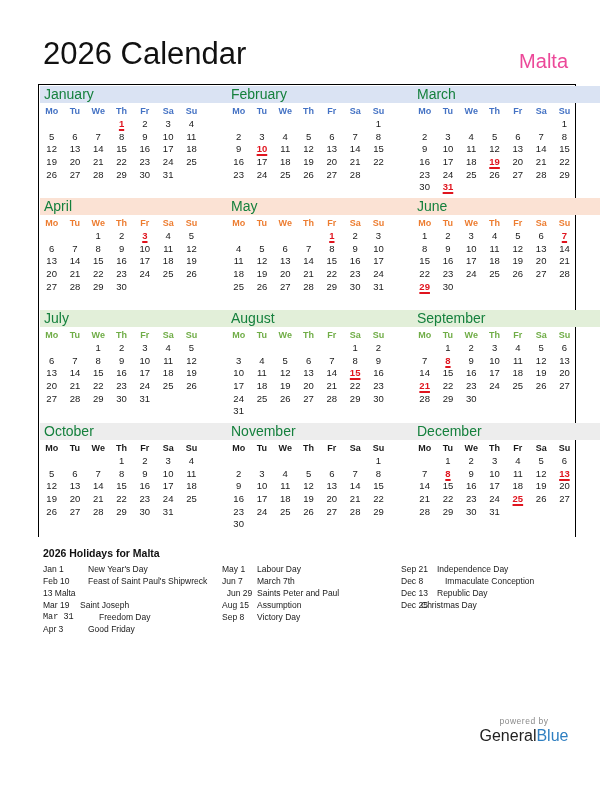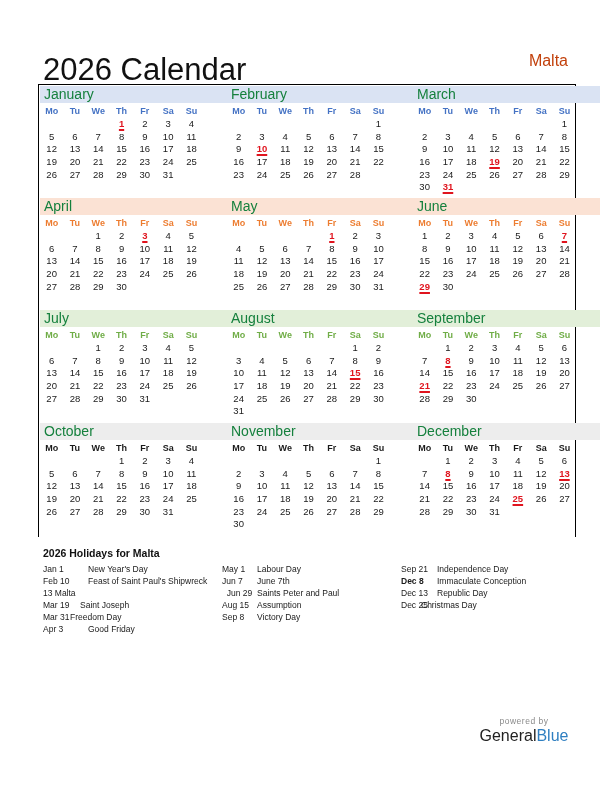"2026 Calendar" .title { top: 52px -> 36px }
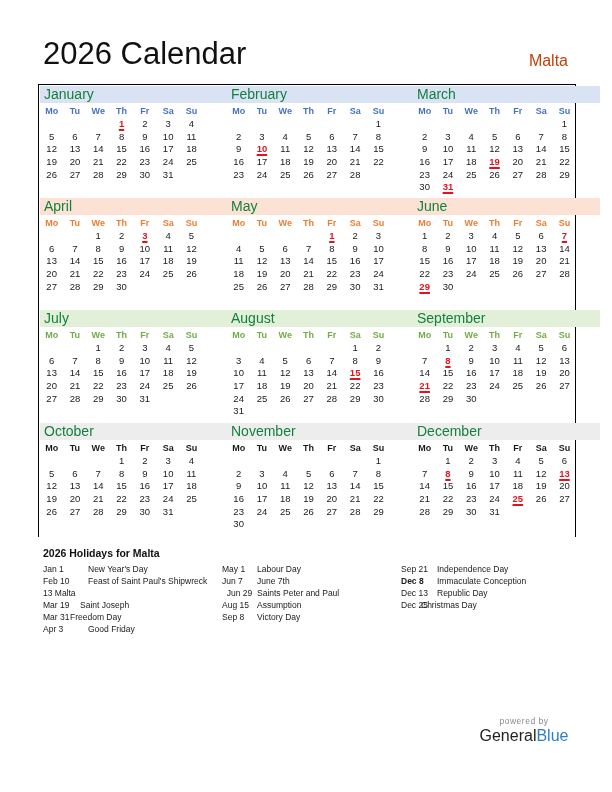"Malta" .country { color: #c2410c -> #ec4899; font-size: 16px -> 20px }
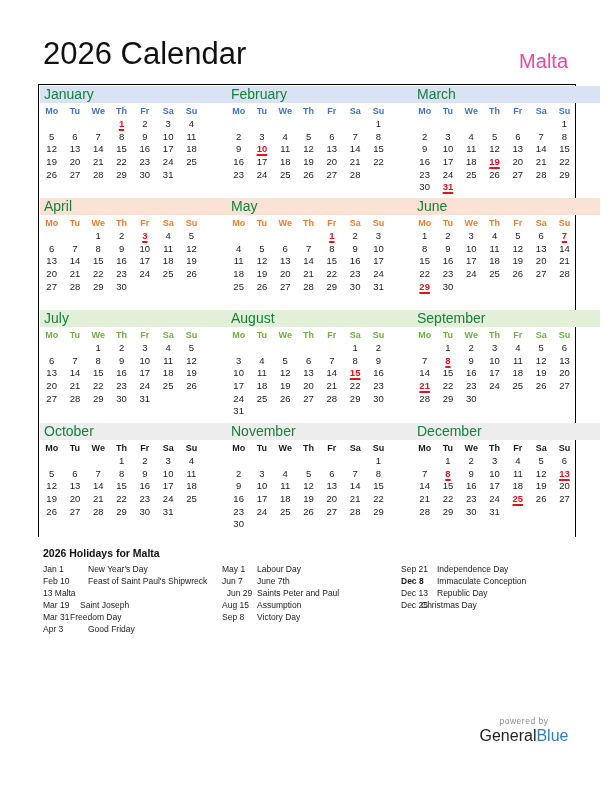"June 7th" span { text: June -> March }
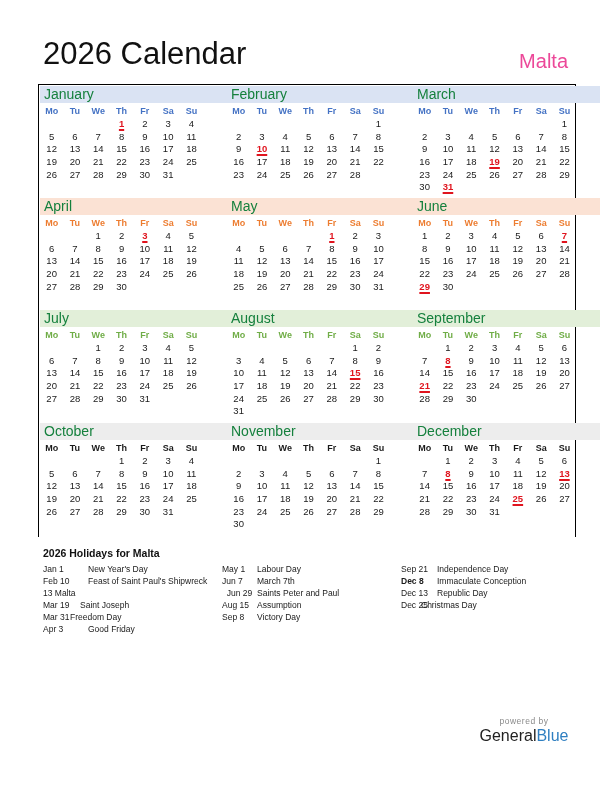"Dec 8" span.hdate { font-weight: bold -> none; width: 36px -> 44px }
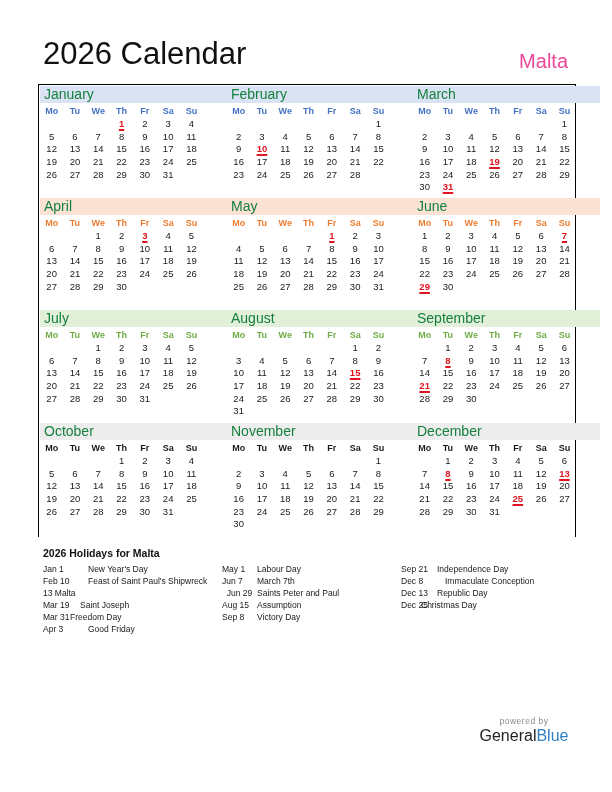"Mar 31" span.hdate { font-family: none -> Liberation Mono, monospace; width: 27px -> 56px }
